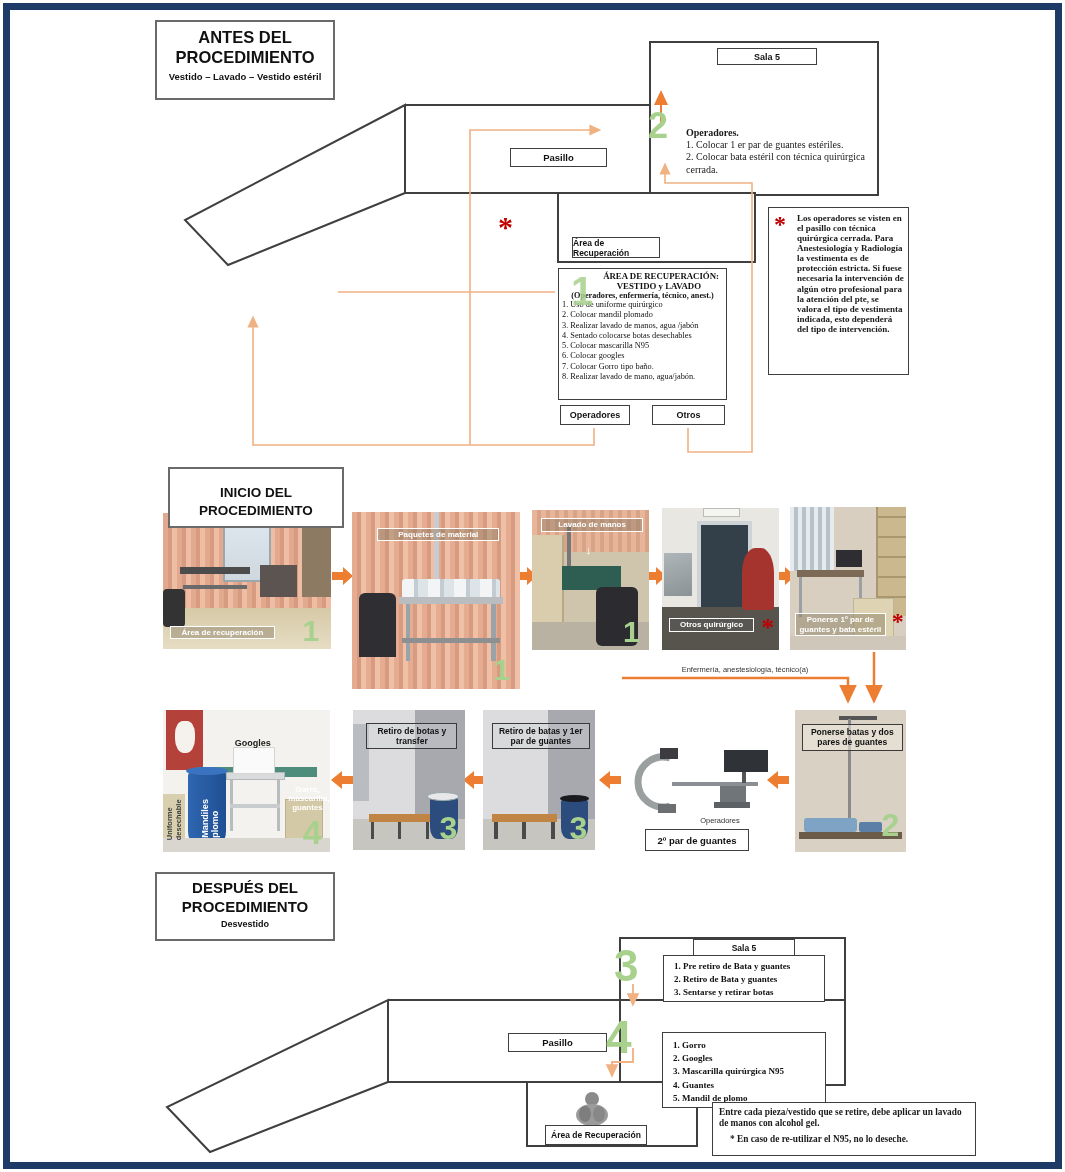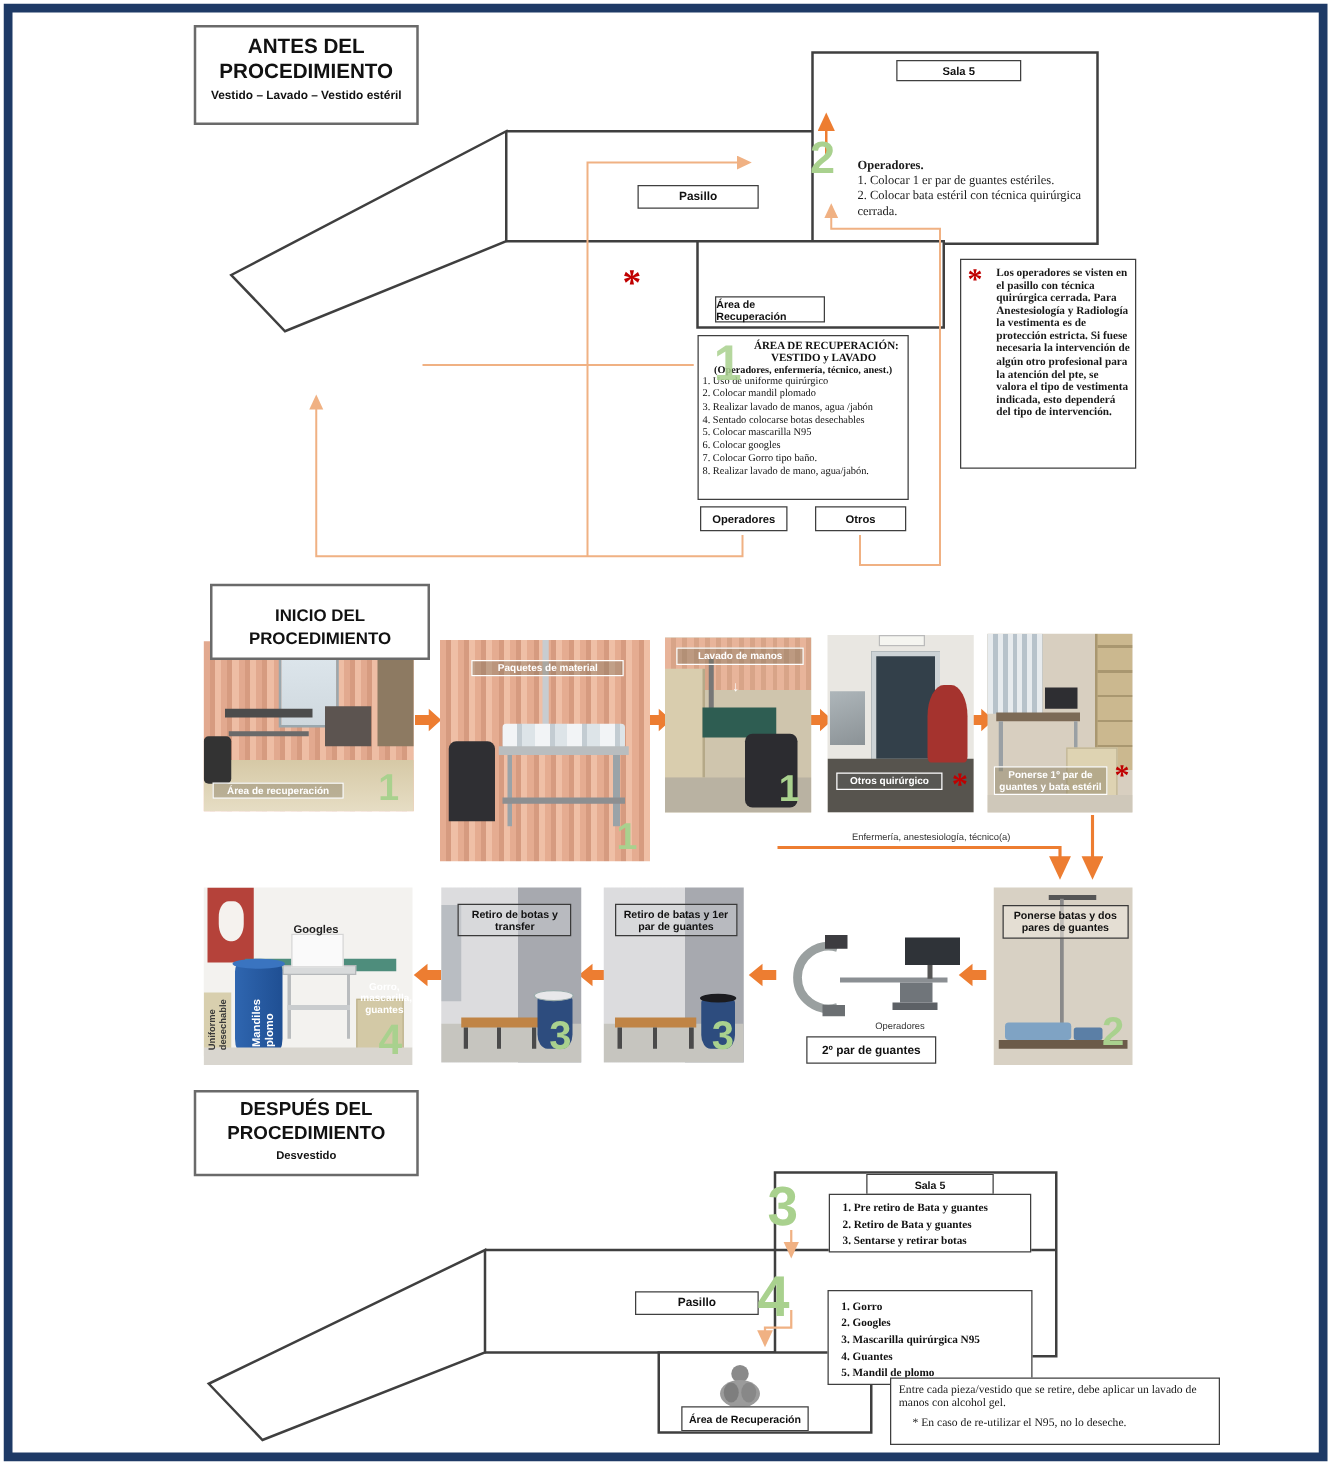"Entre cada pieza/vestido que se" div.lbox { font-weight: normal -> bold }
